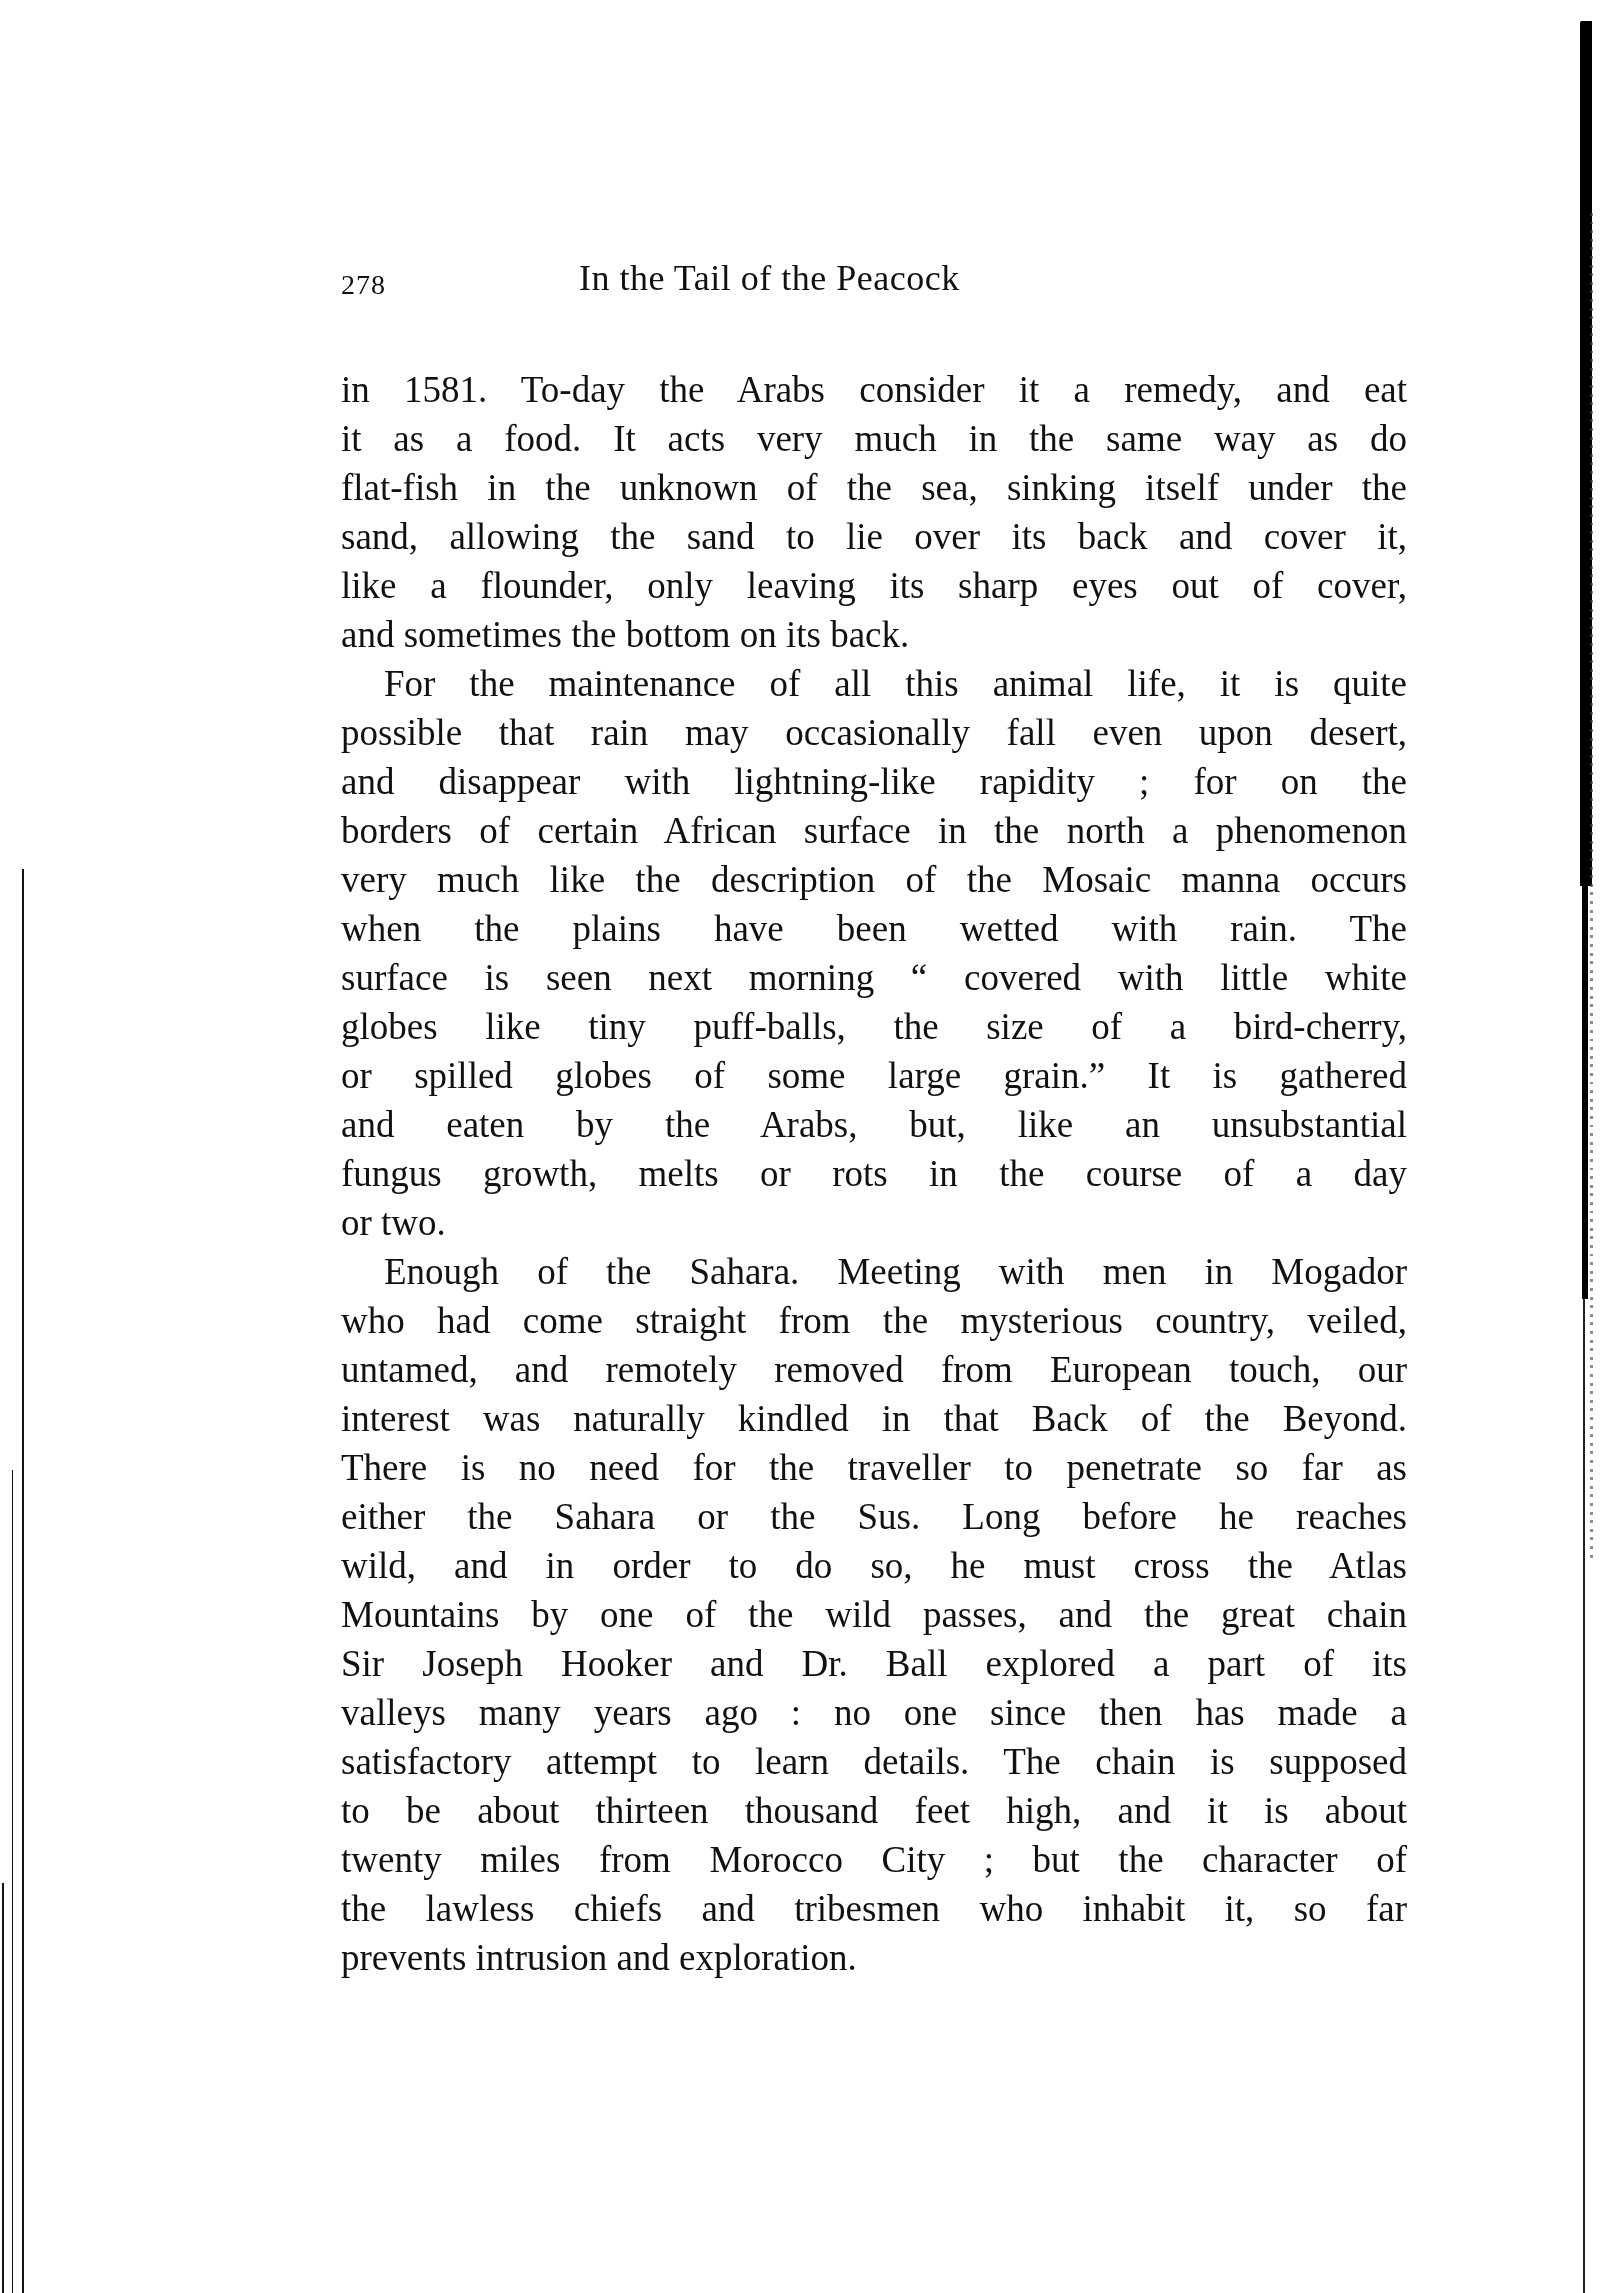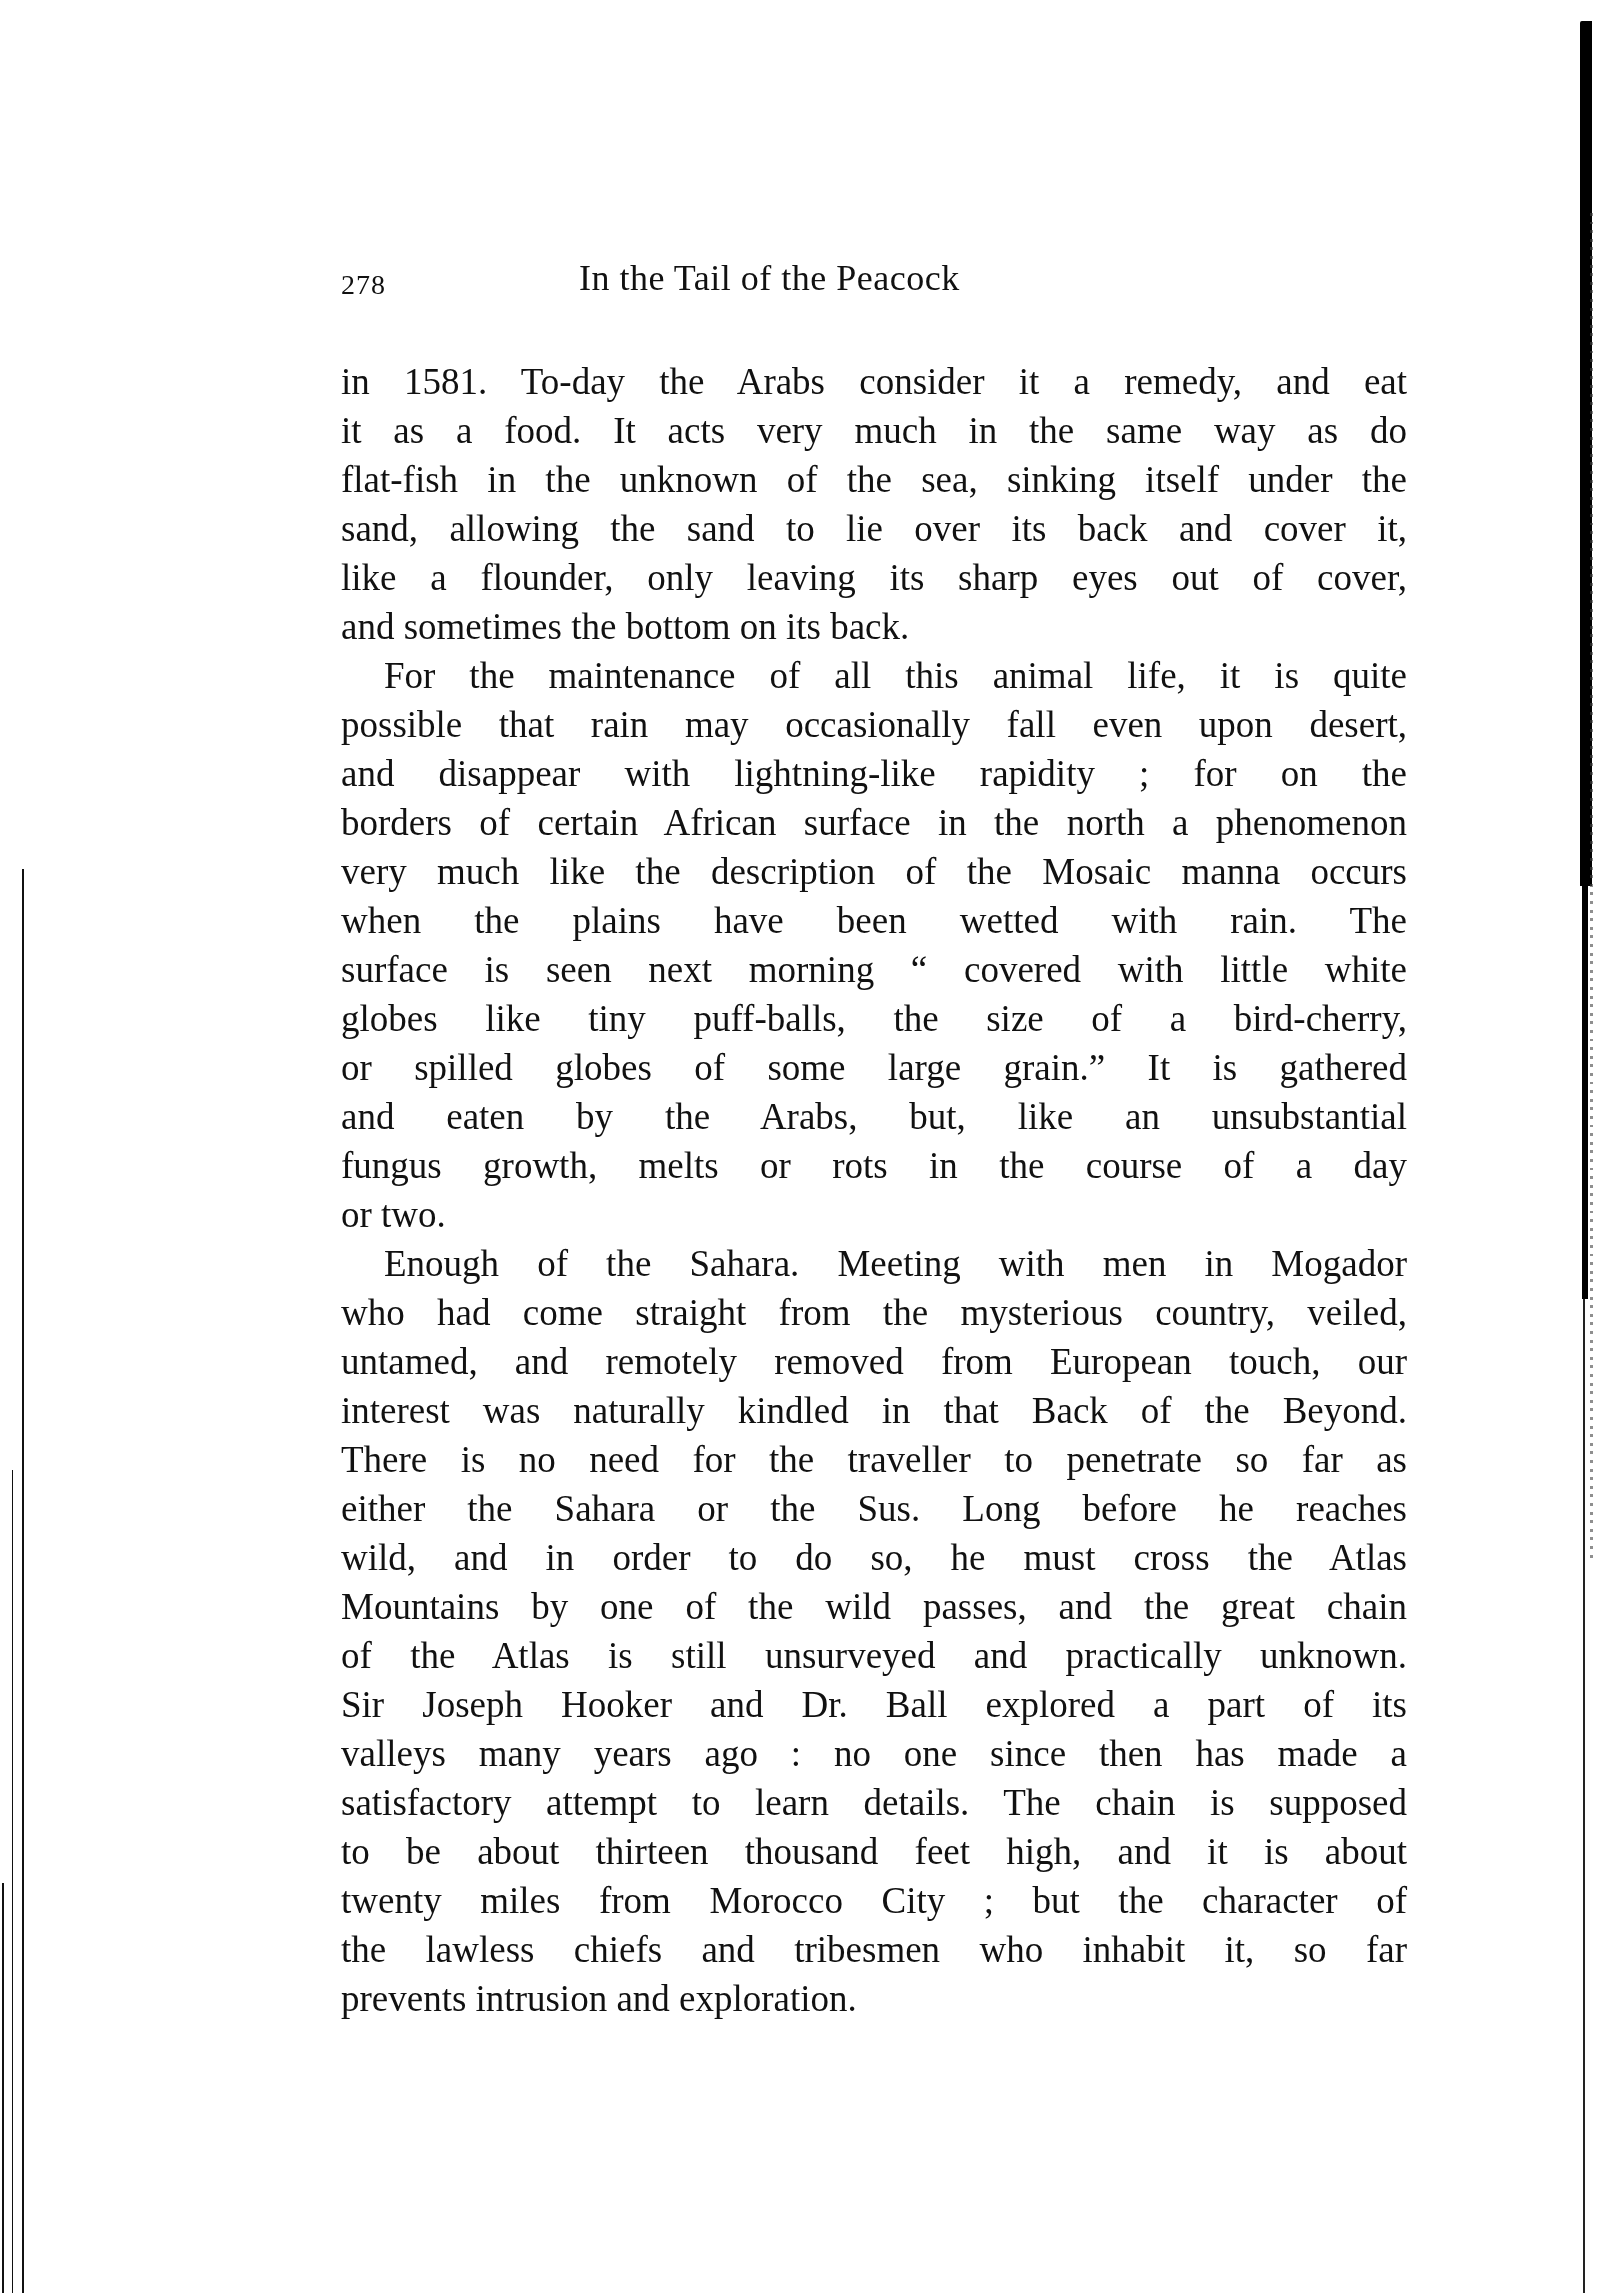"in 1581. To-day the Arabs" .body-text { top: 357px -> 365px }
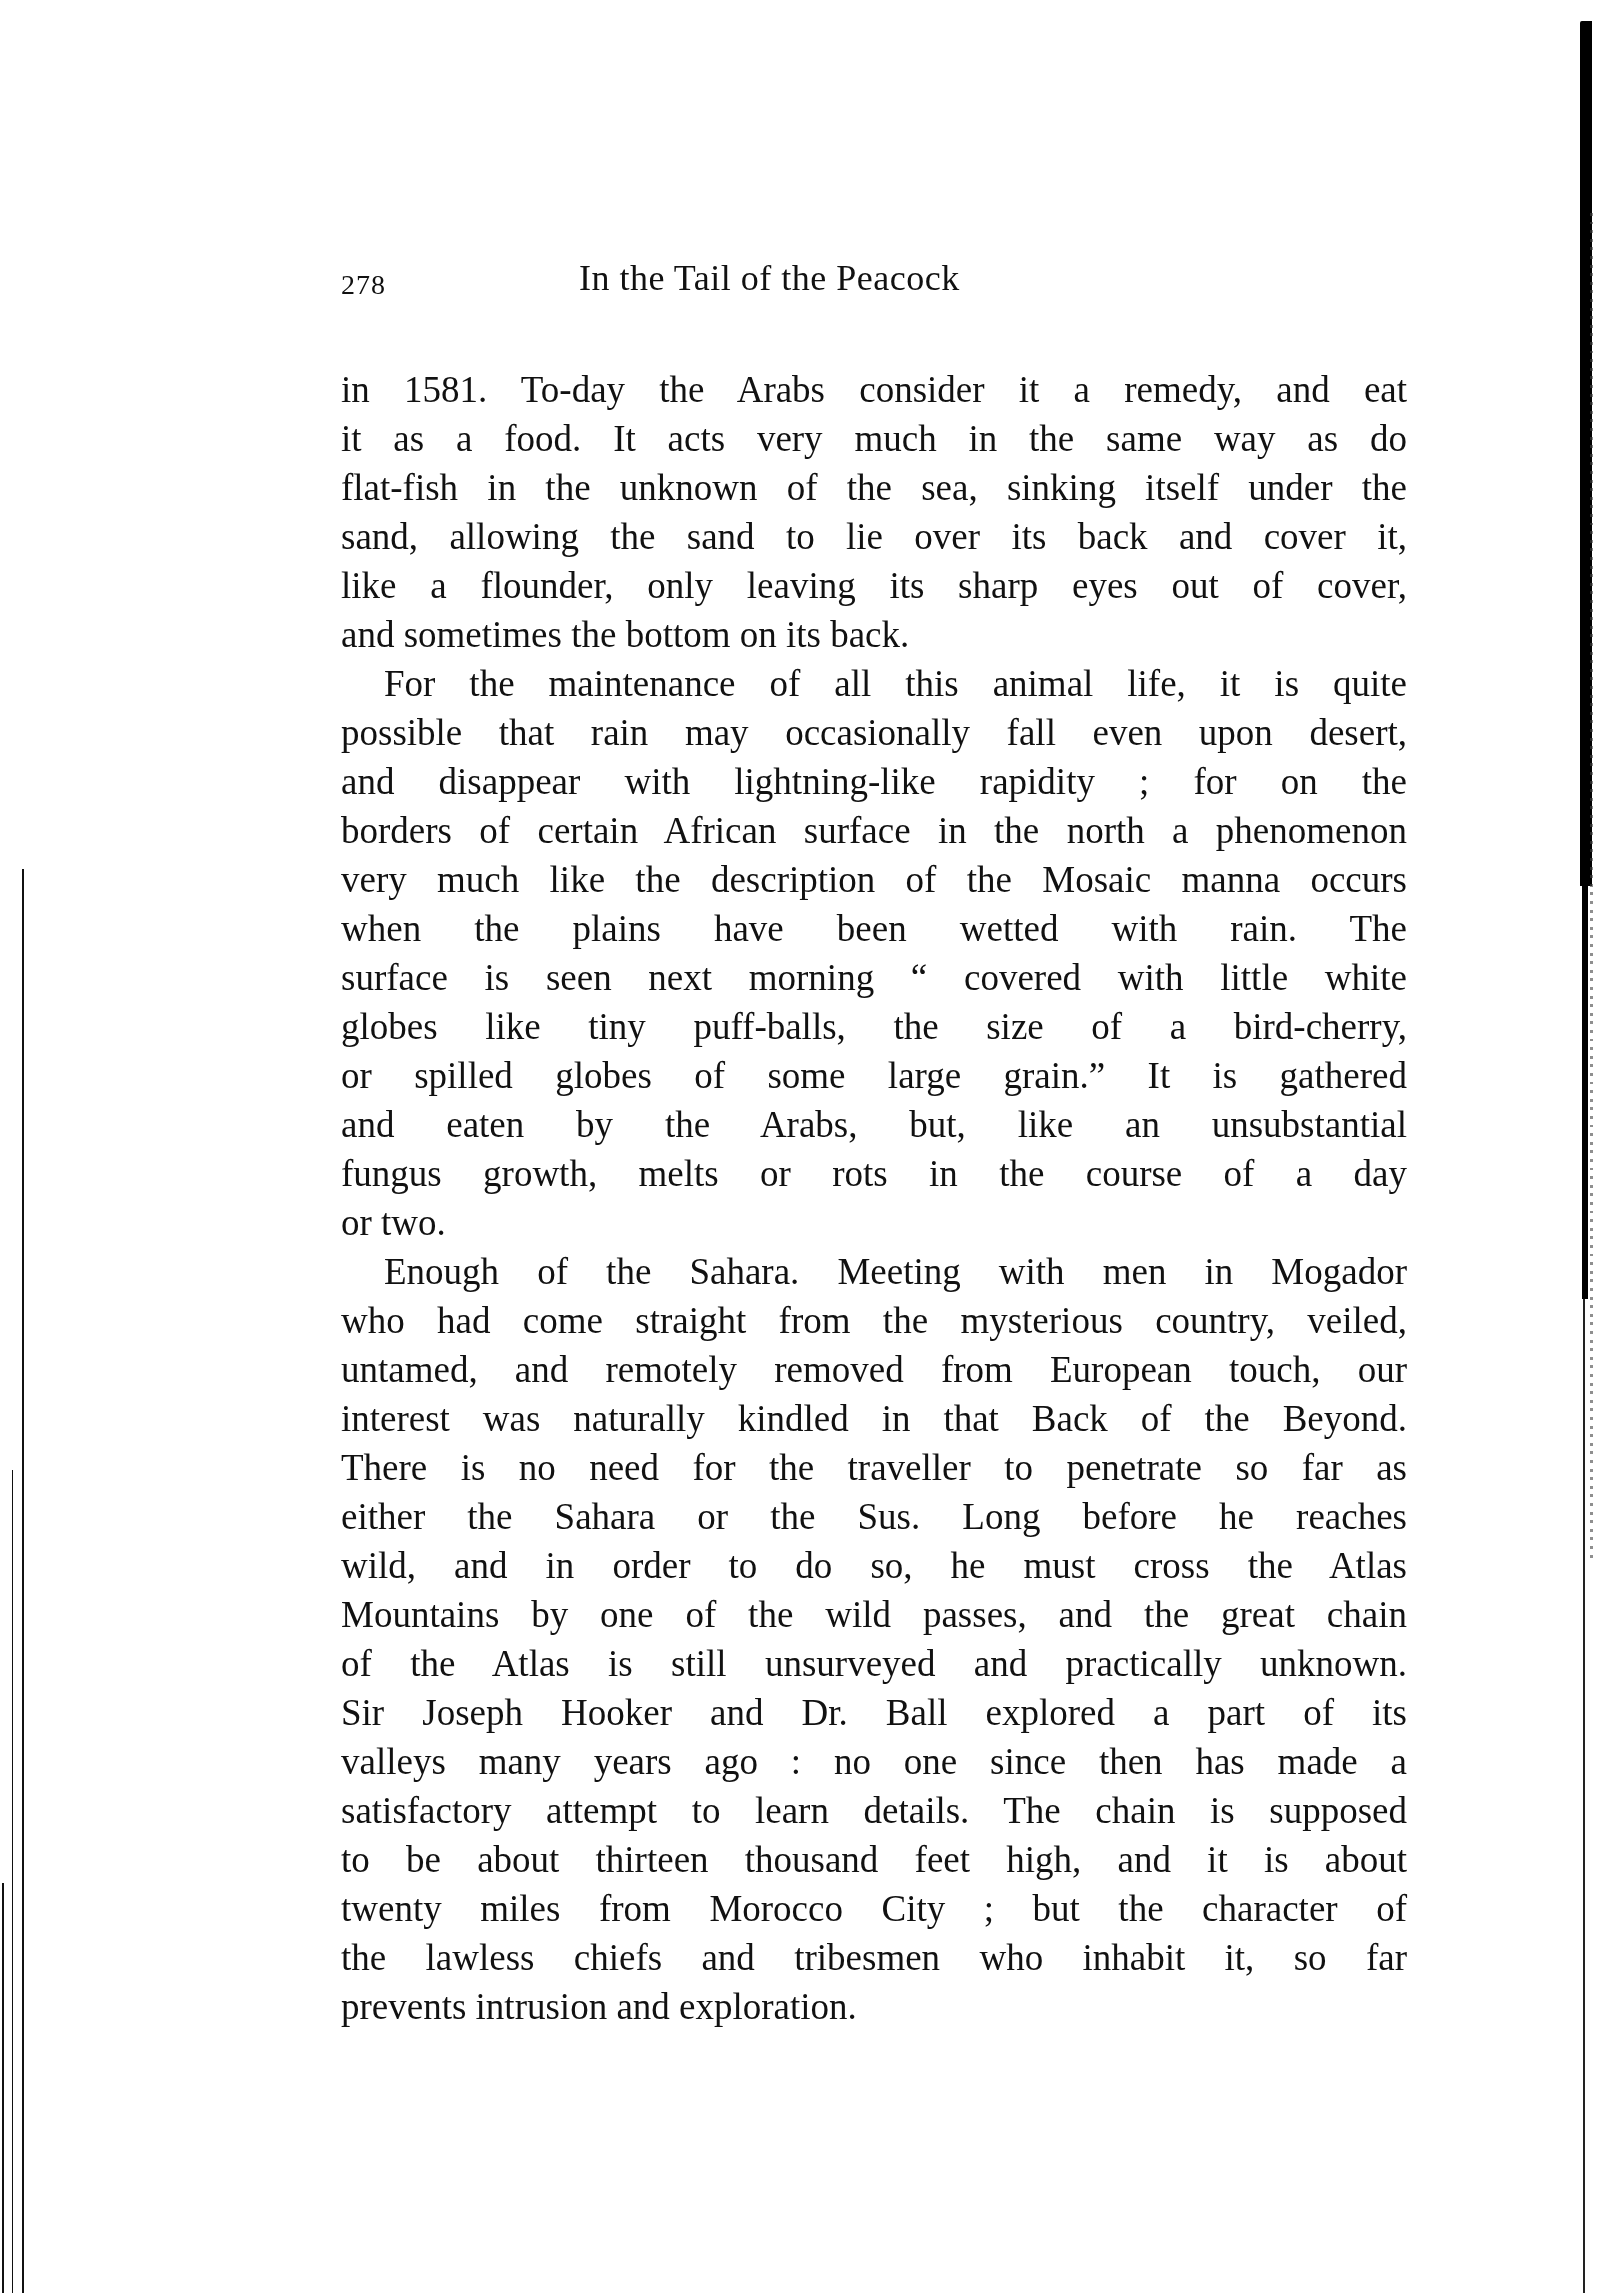"of the Atlas is still" span.line { html: <span>of the Atlas is still unsurveyed and practically unknown.</span> -> none }
